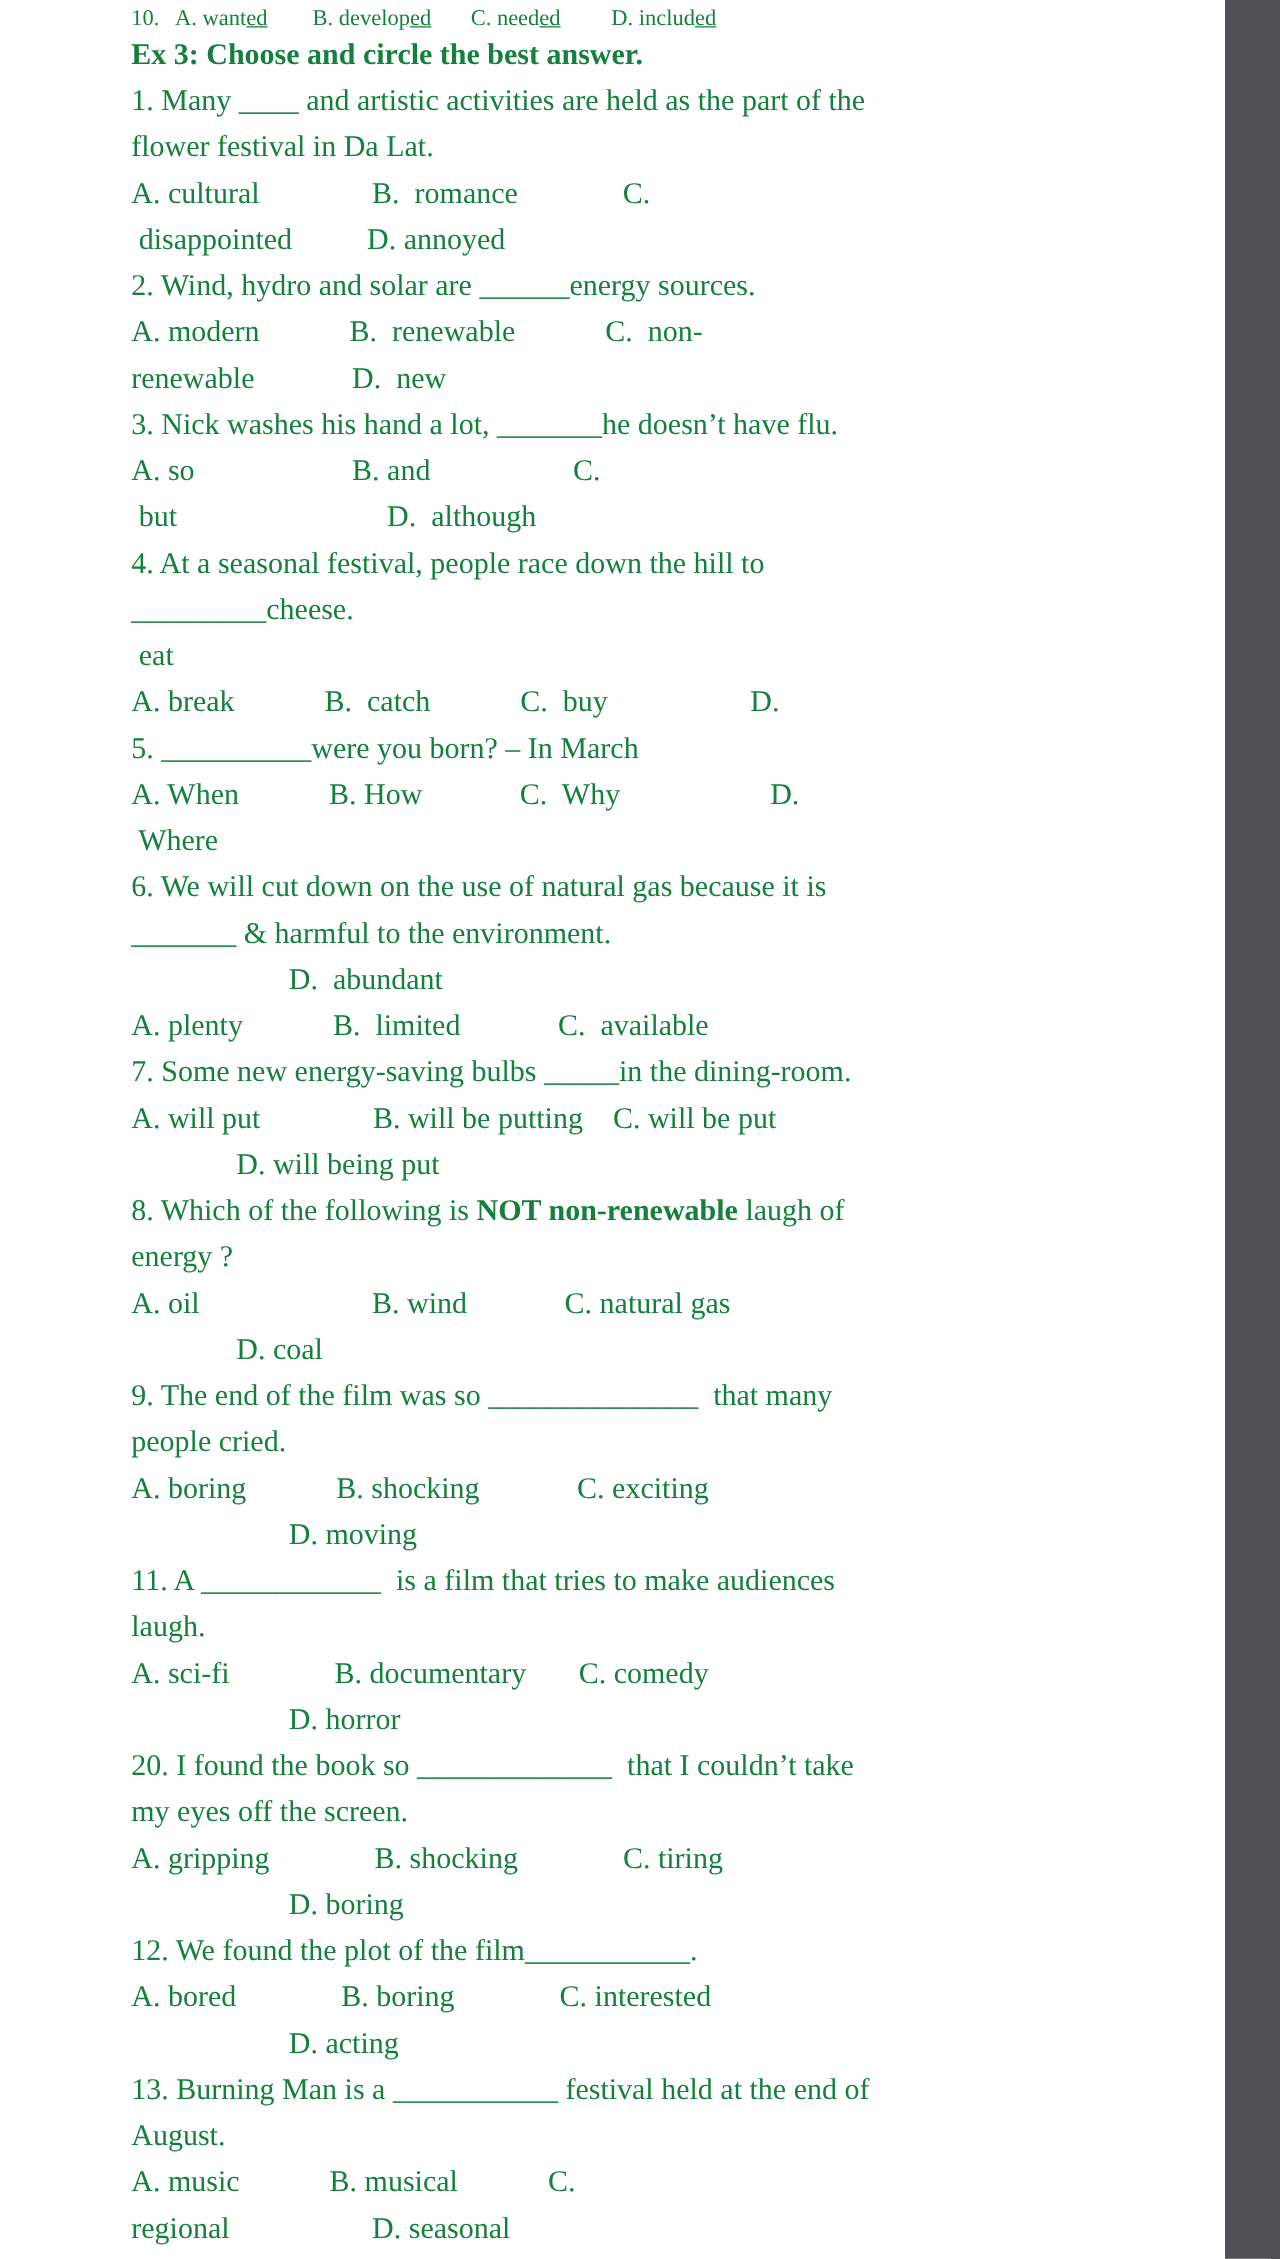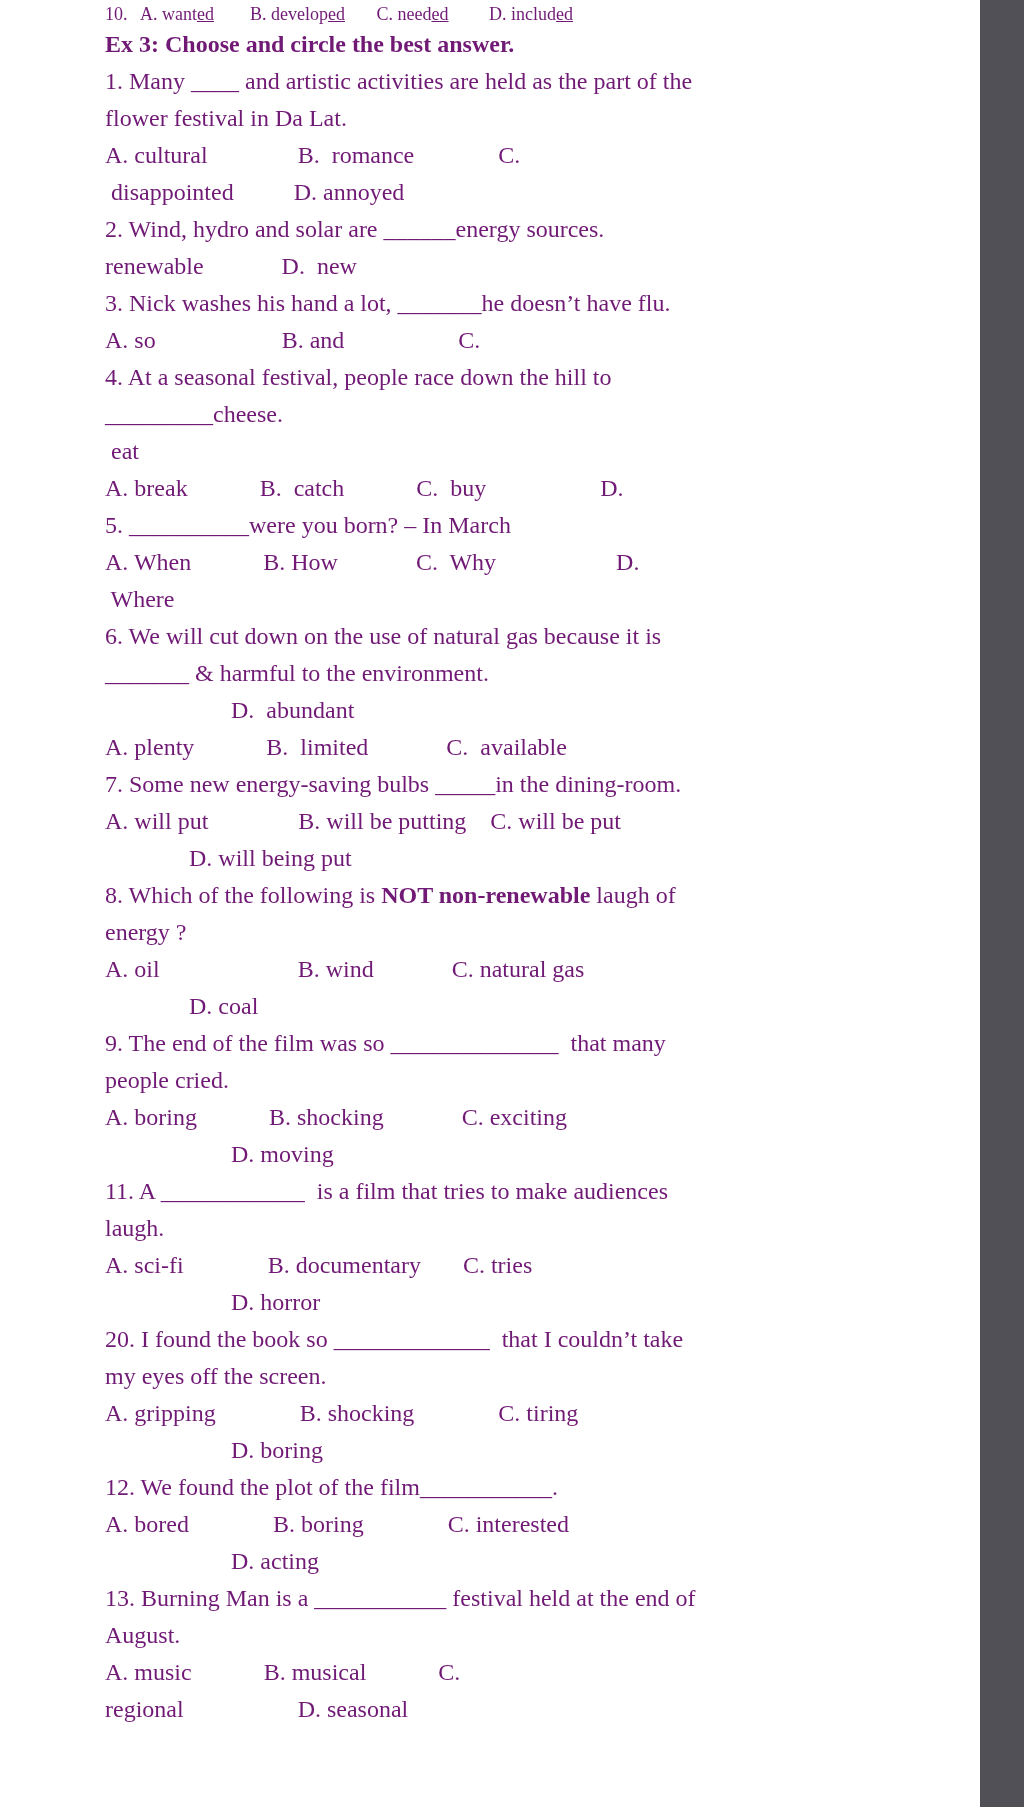"10. A. wanted B. developed" .page { color: #701a75 -> #15803d }
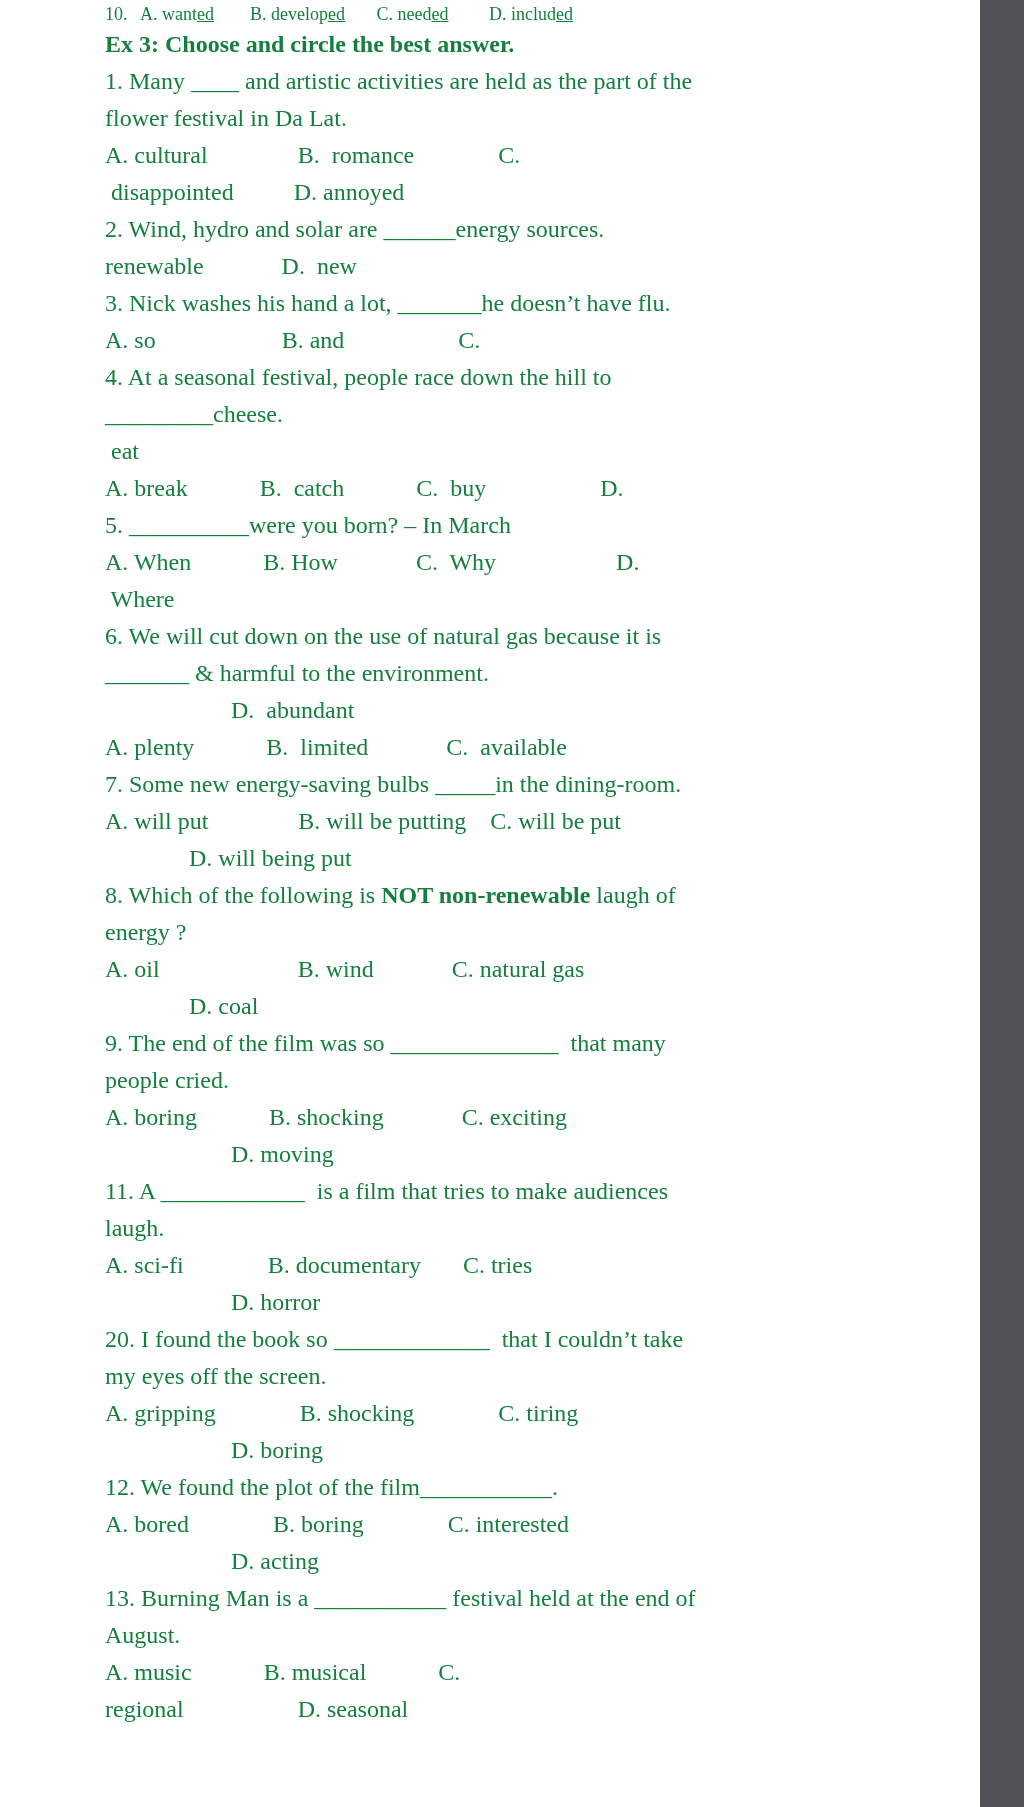"A. modern B. renewable C." div.line { html: none -> <div><span>A. modern B. renewable C. non-</span></div> }
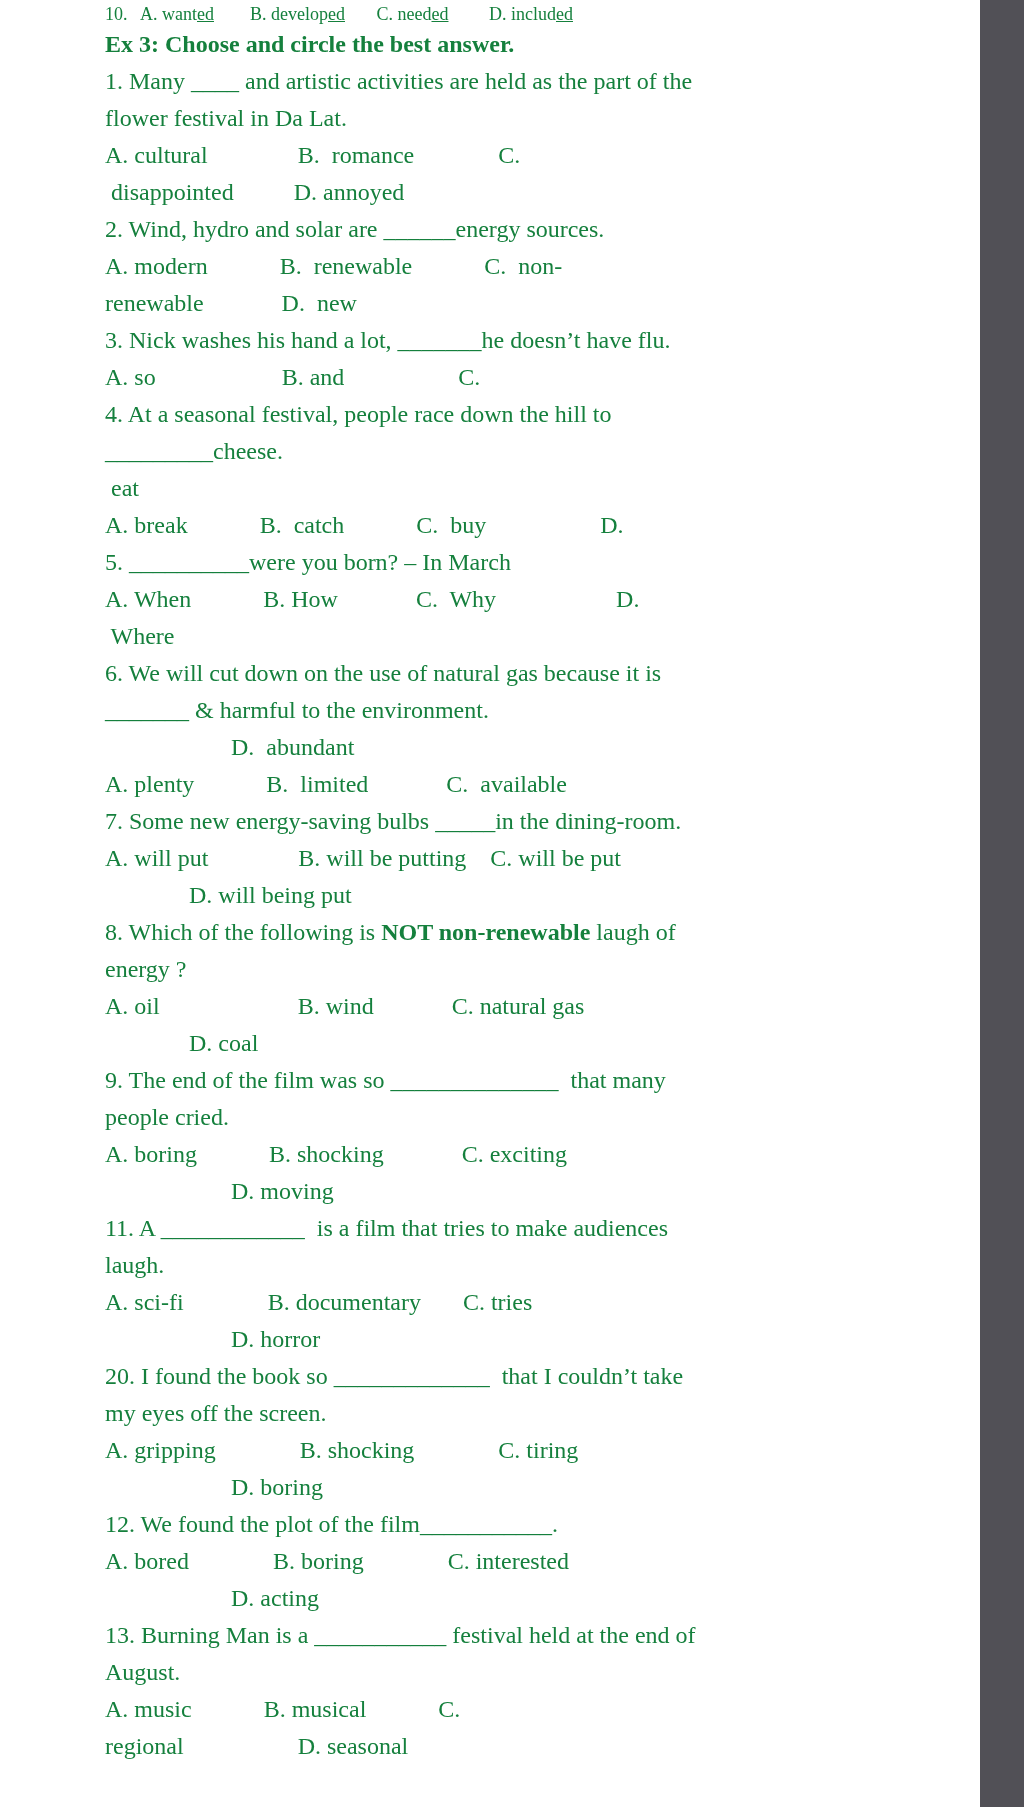"but D. although" div.line { html: none -> <div><span> but D. although</span></div> }
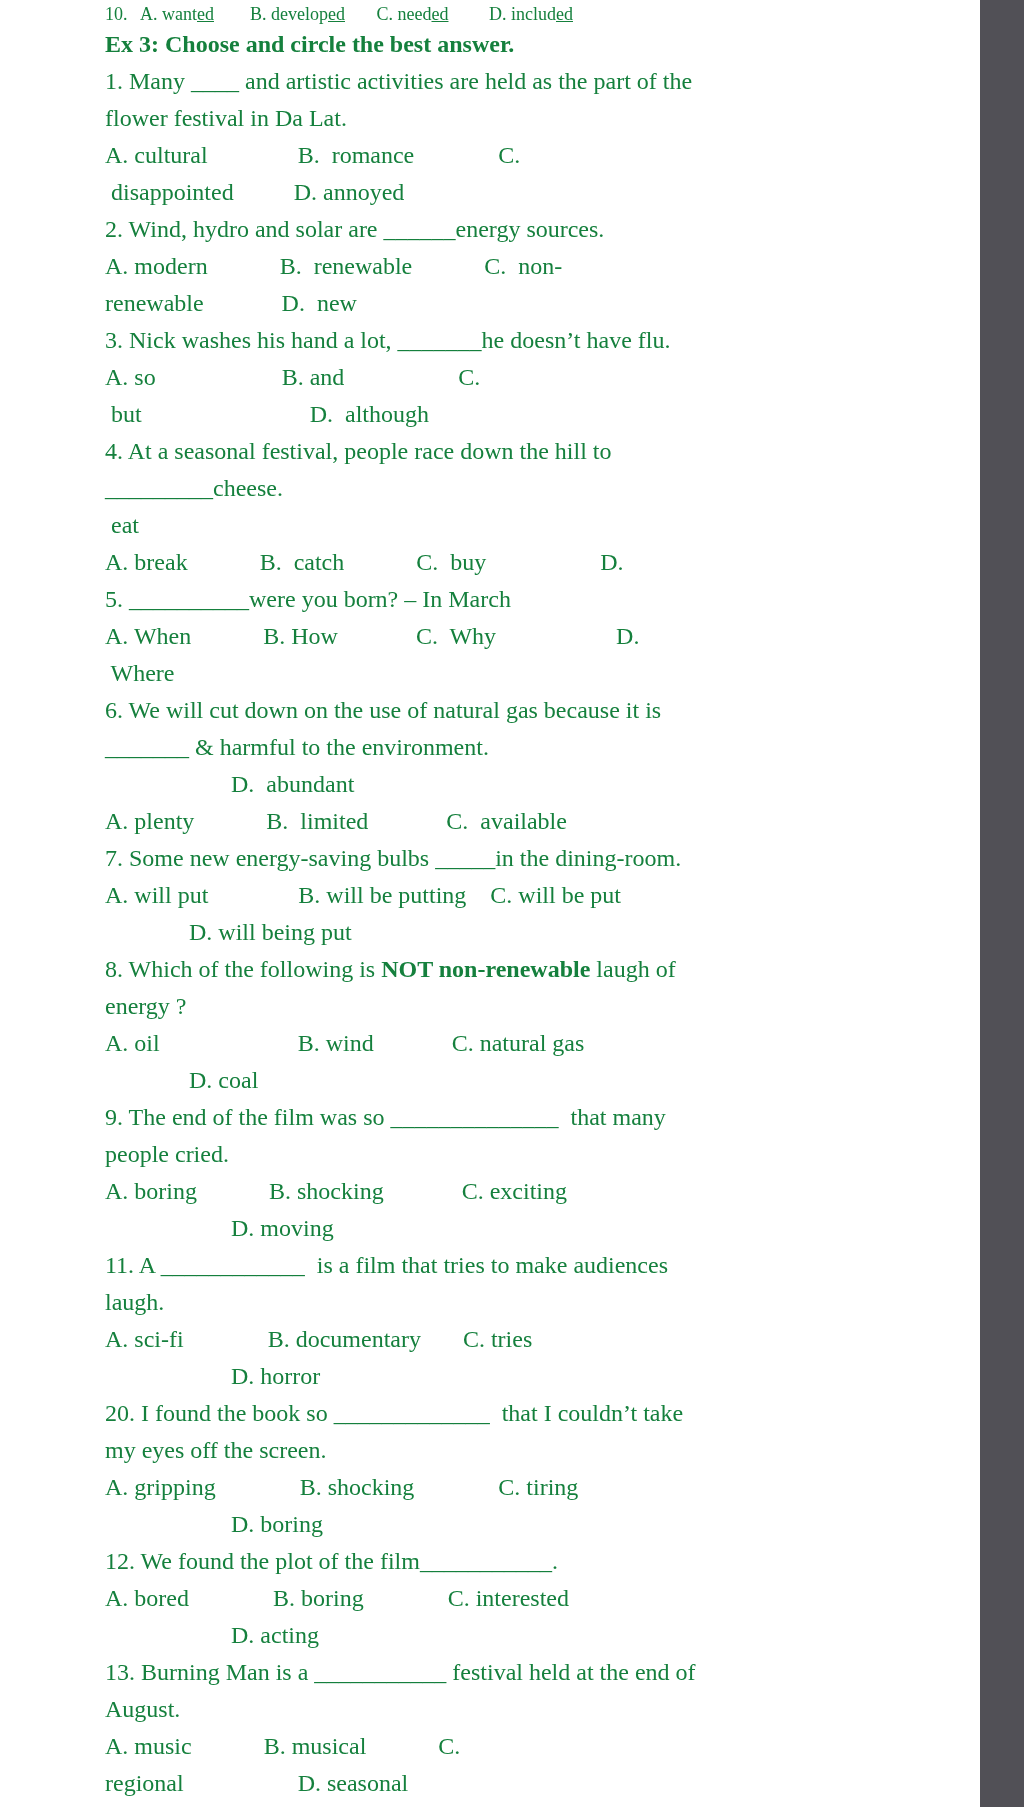"A. sci-fi B. documentary C." span { text: tries -> comedy }
